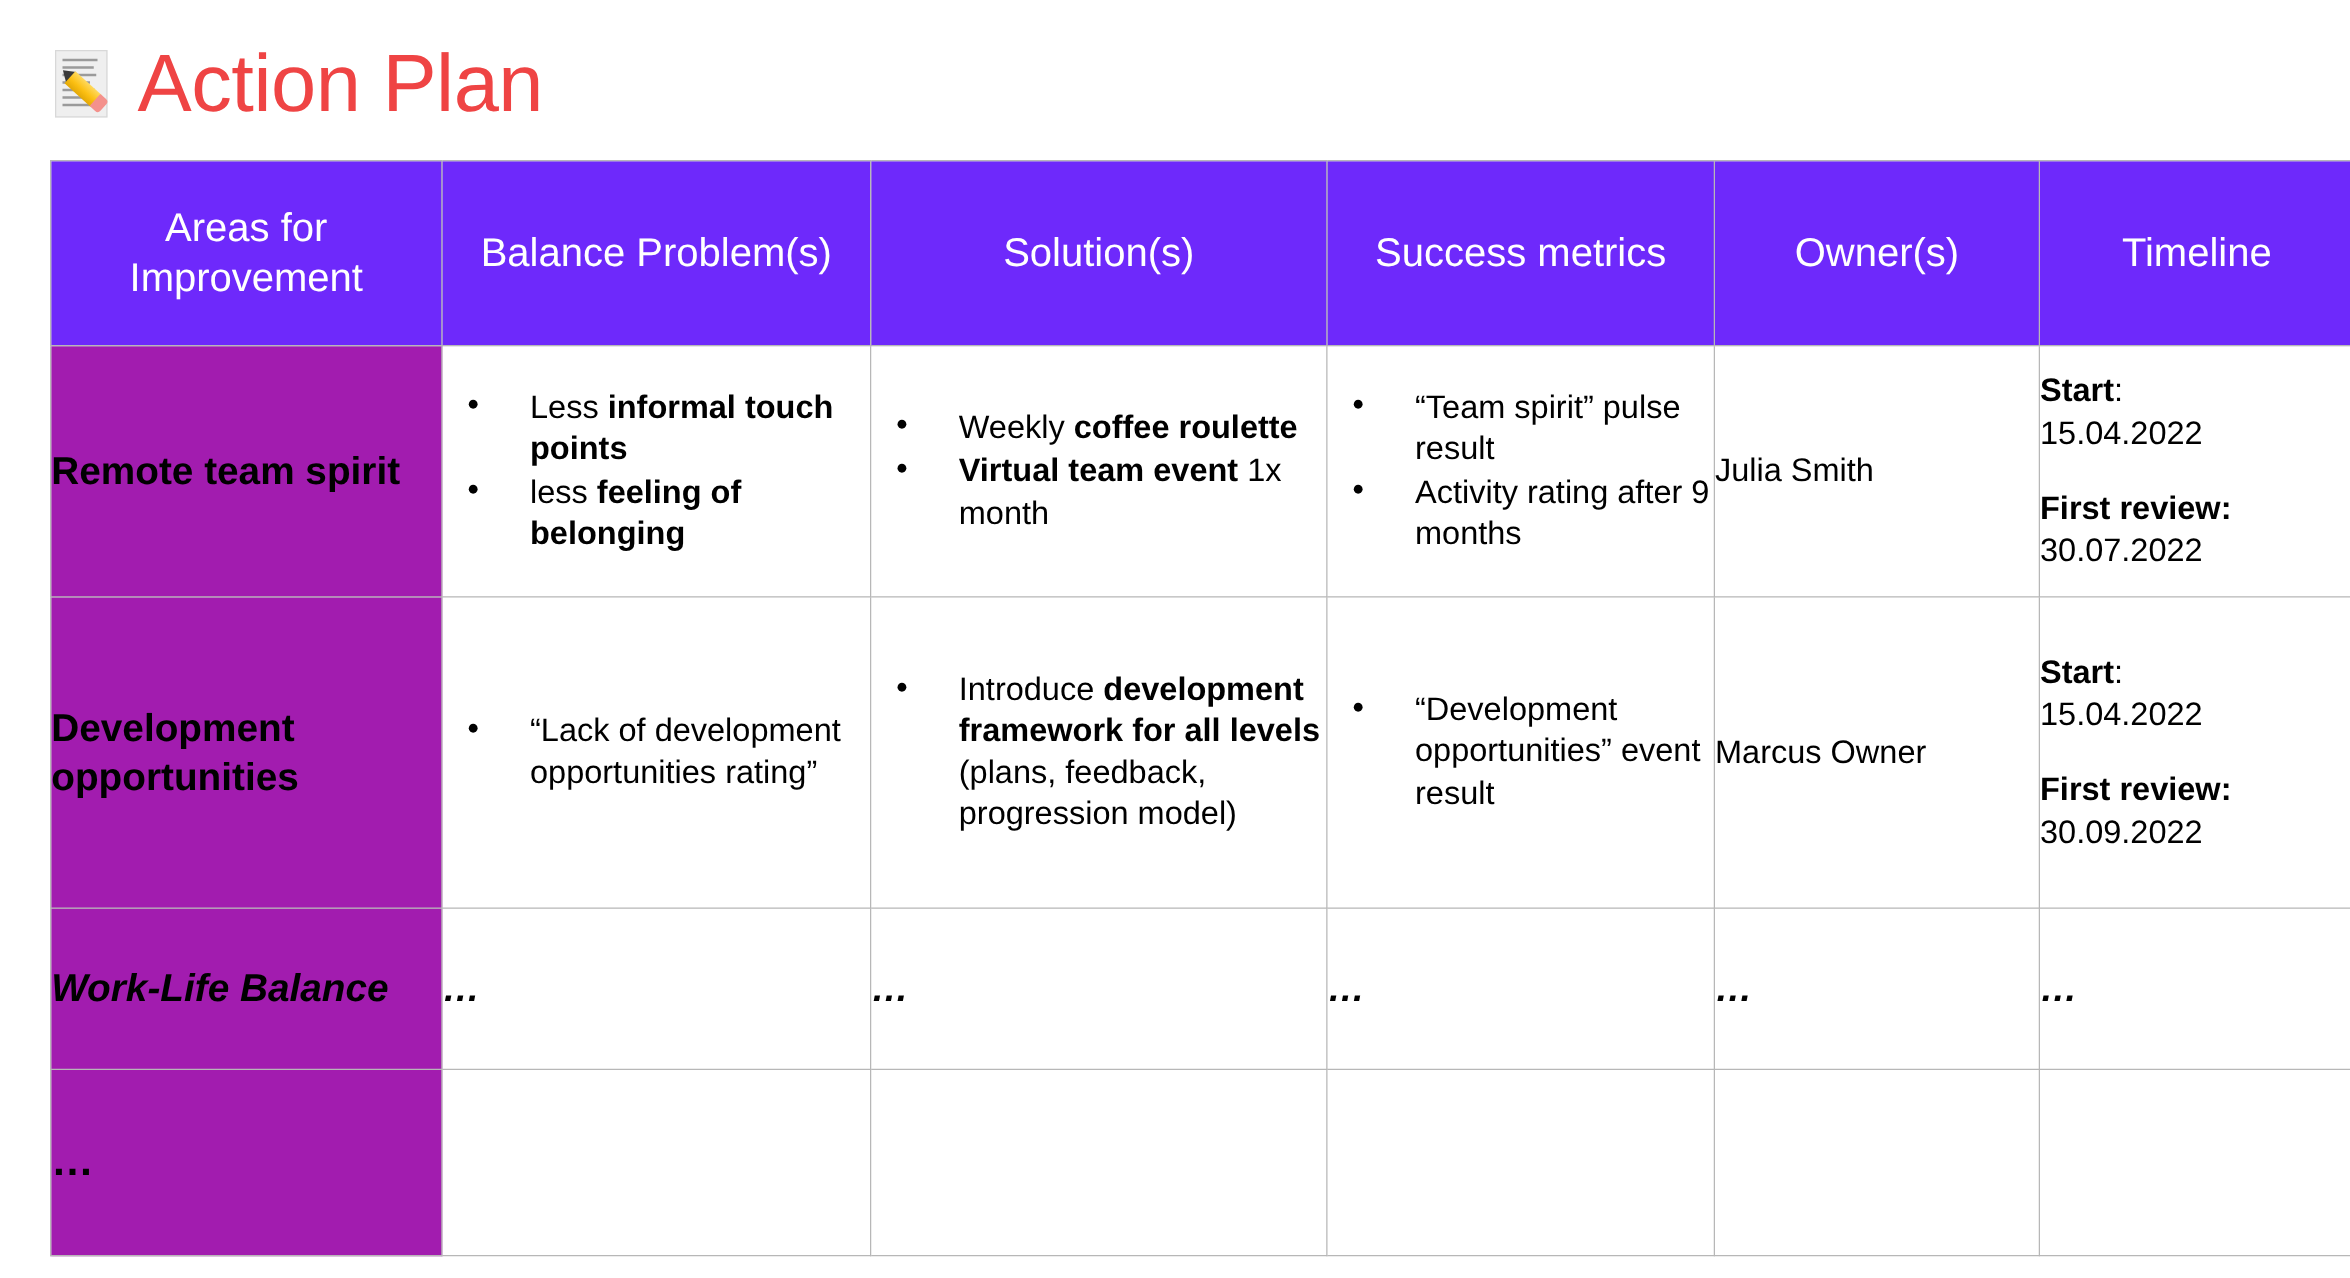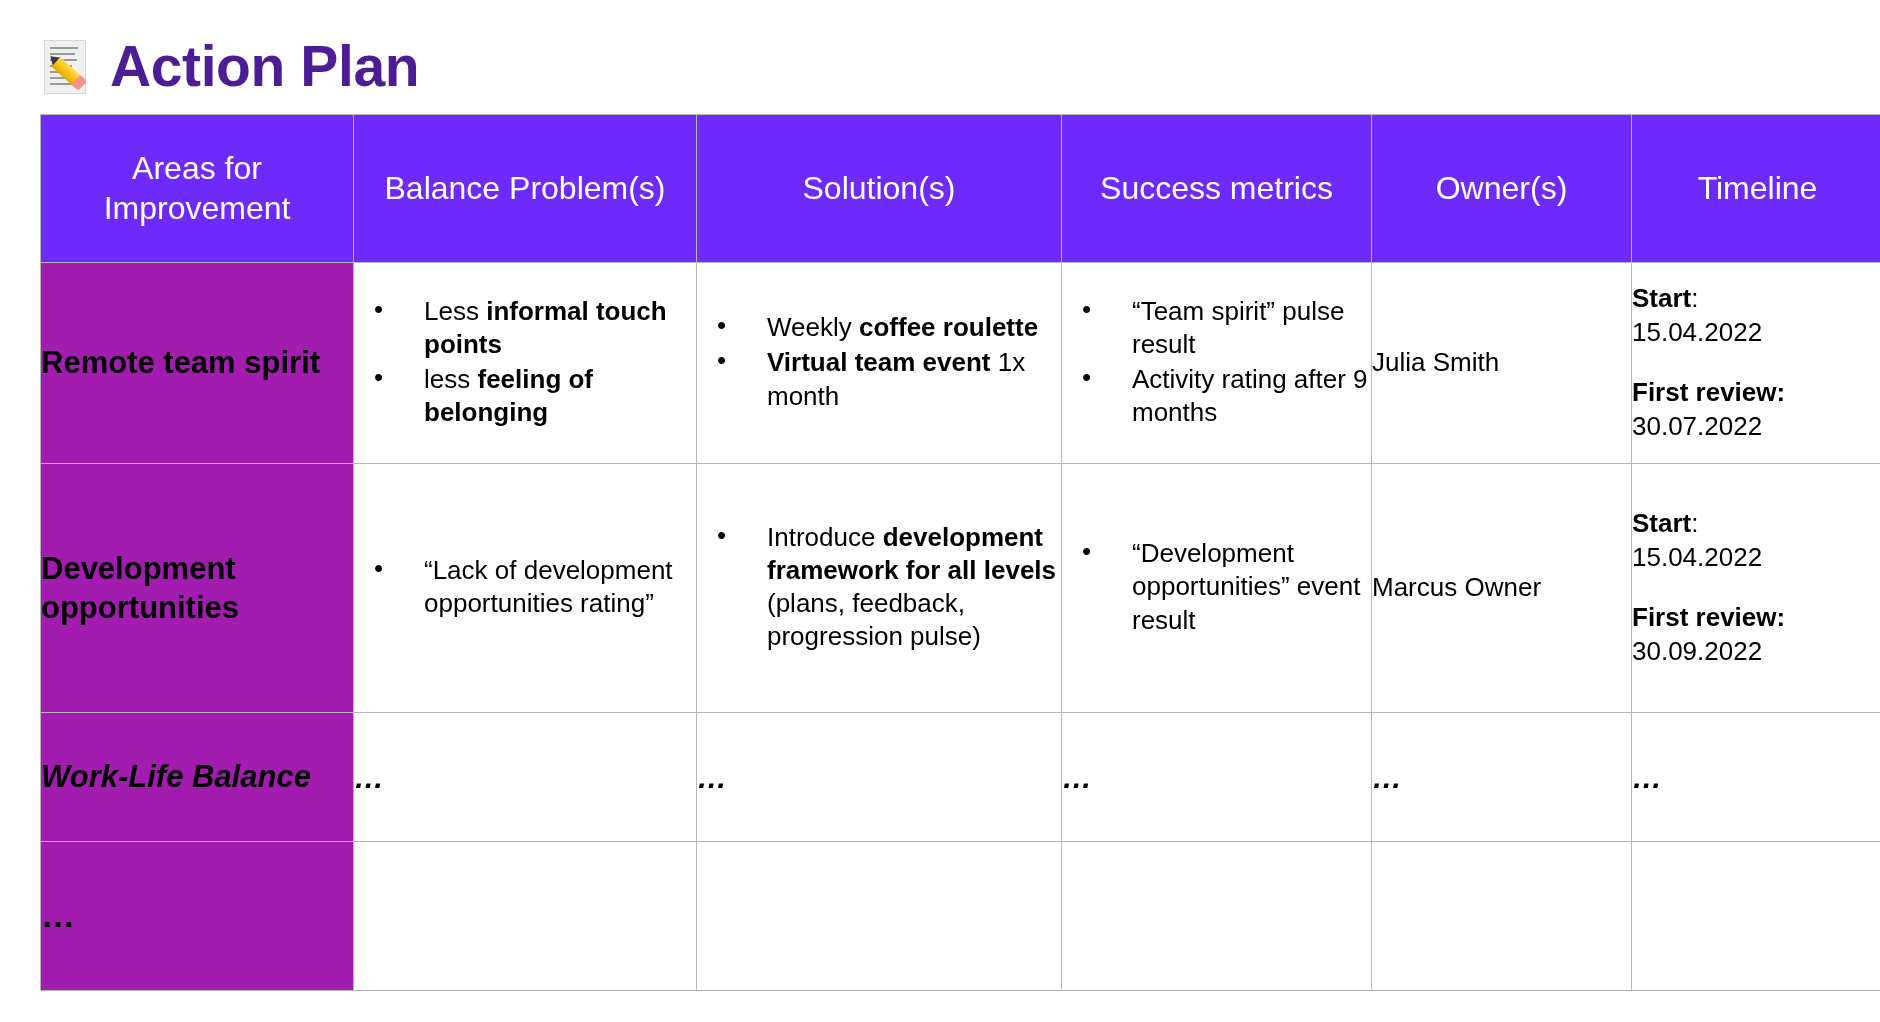"Action Plan" .title-text { color: #4c1d95 -> #ef4444; font-size: 57px -> 65px; font-weight: 700 -> 400 }
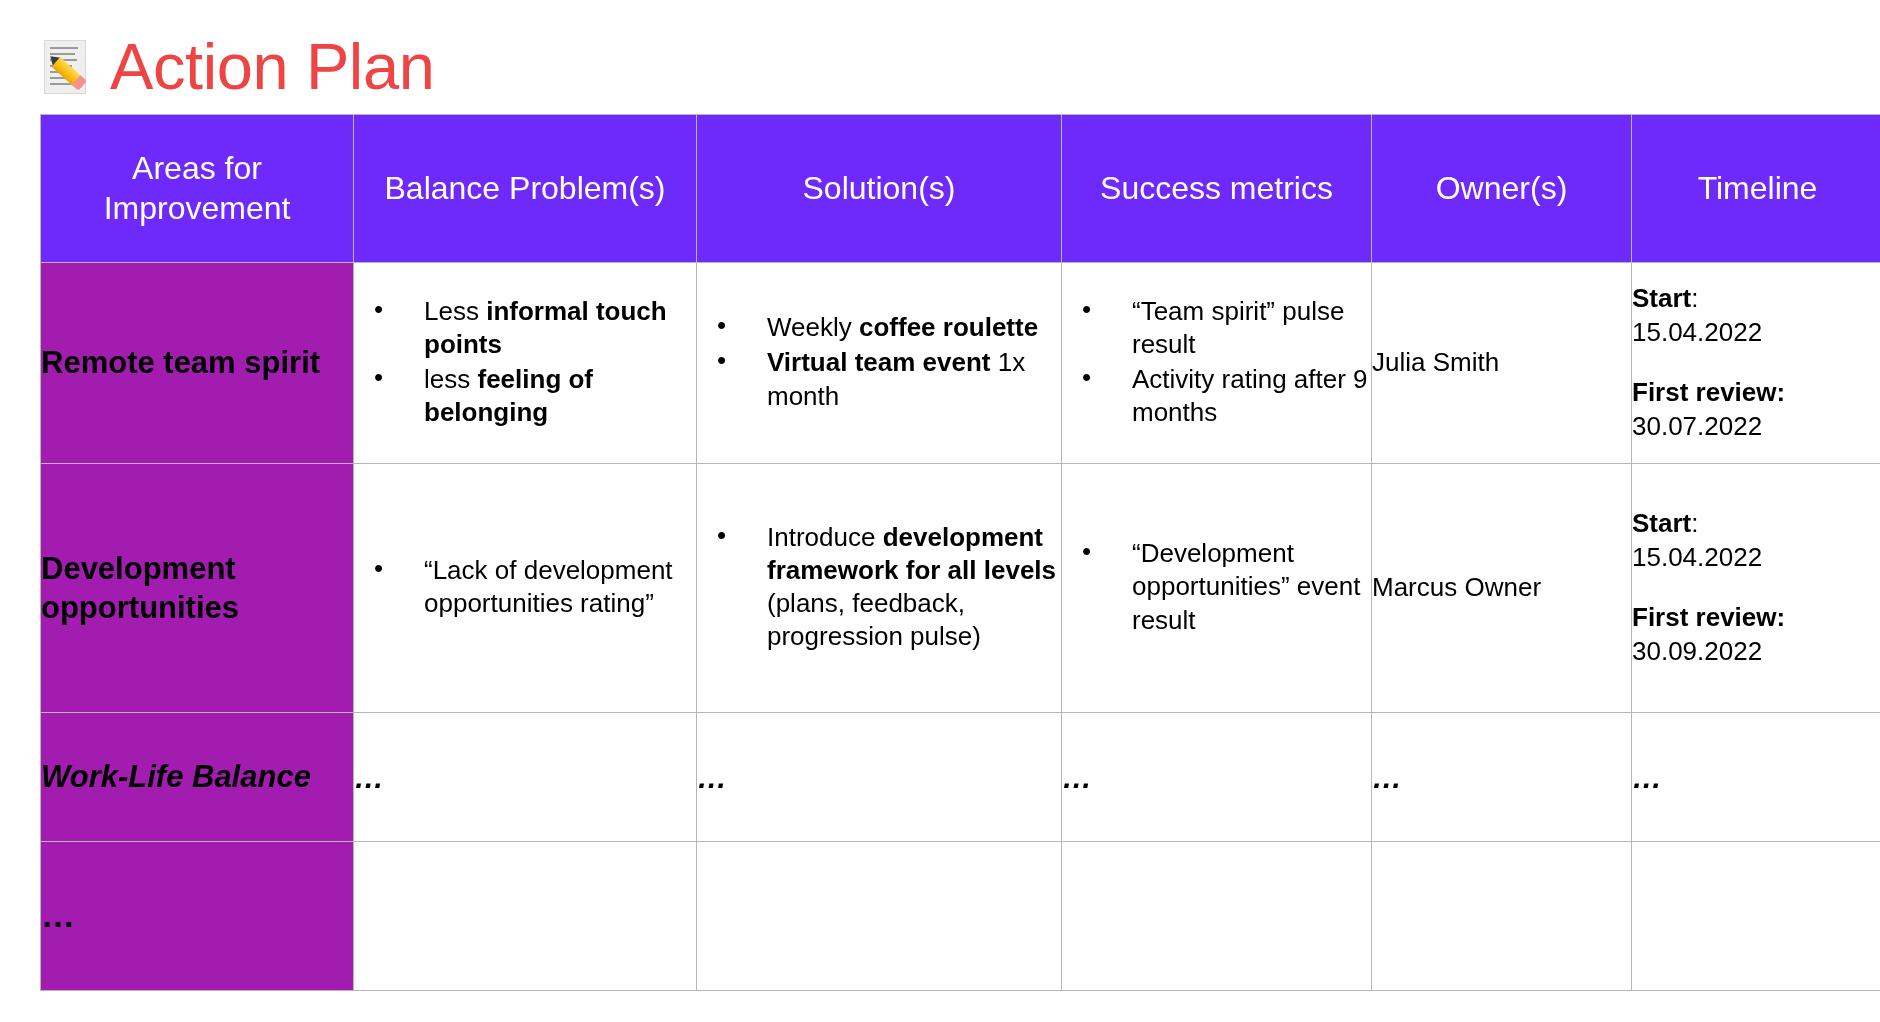"Areas for Improvement" .table-wrap { margin-top: none -> 14px }
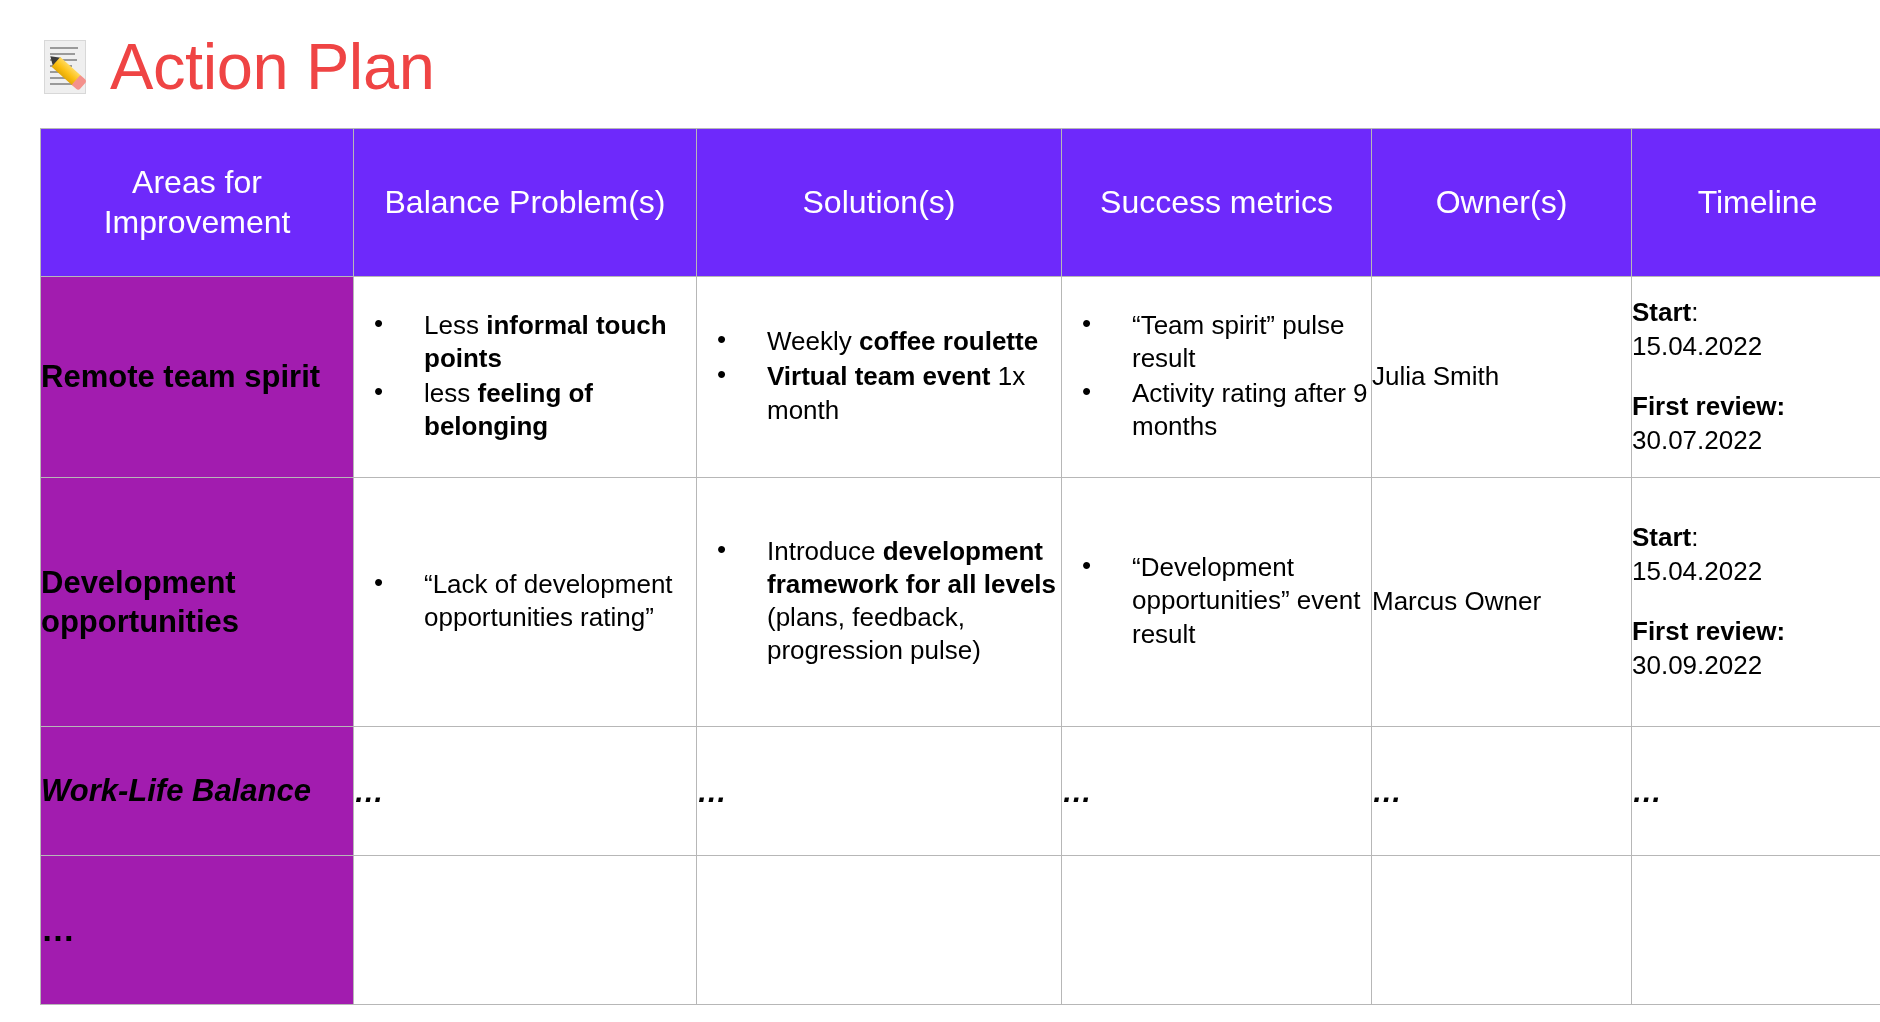"(plans, feedback, progression pulse)" span { text: pulse -> model }
